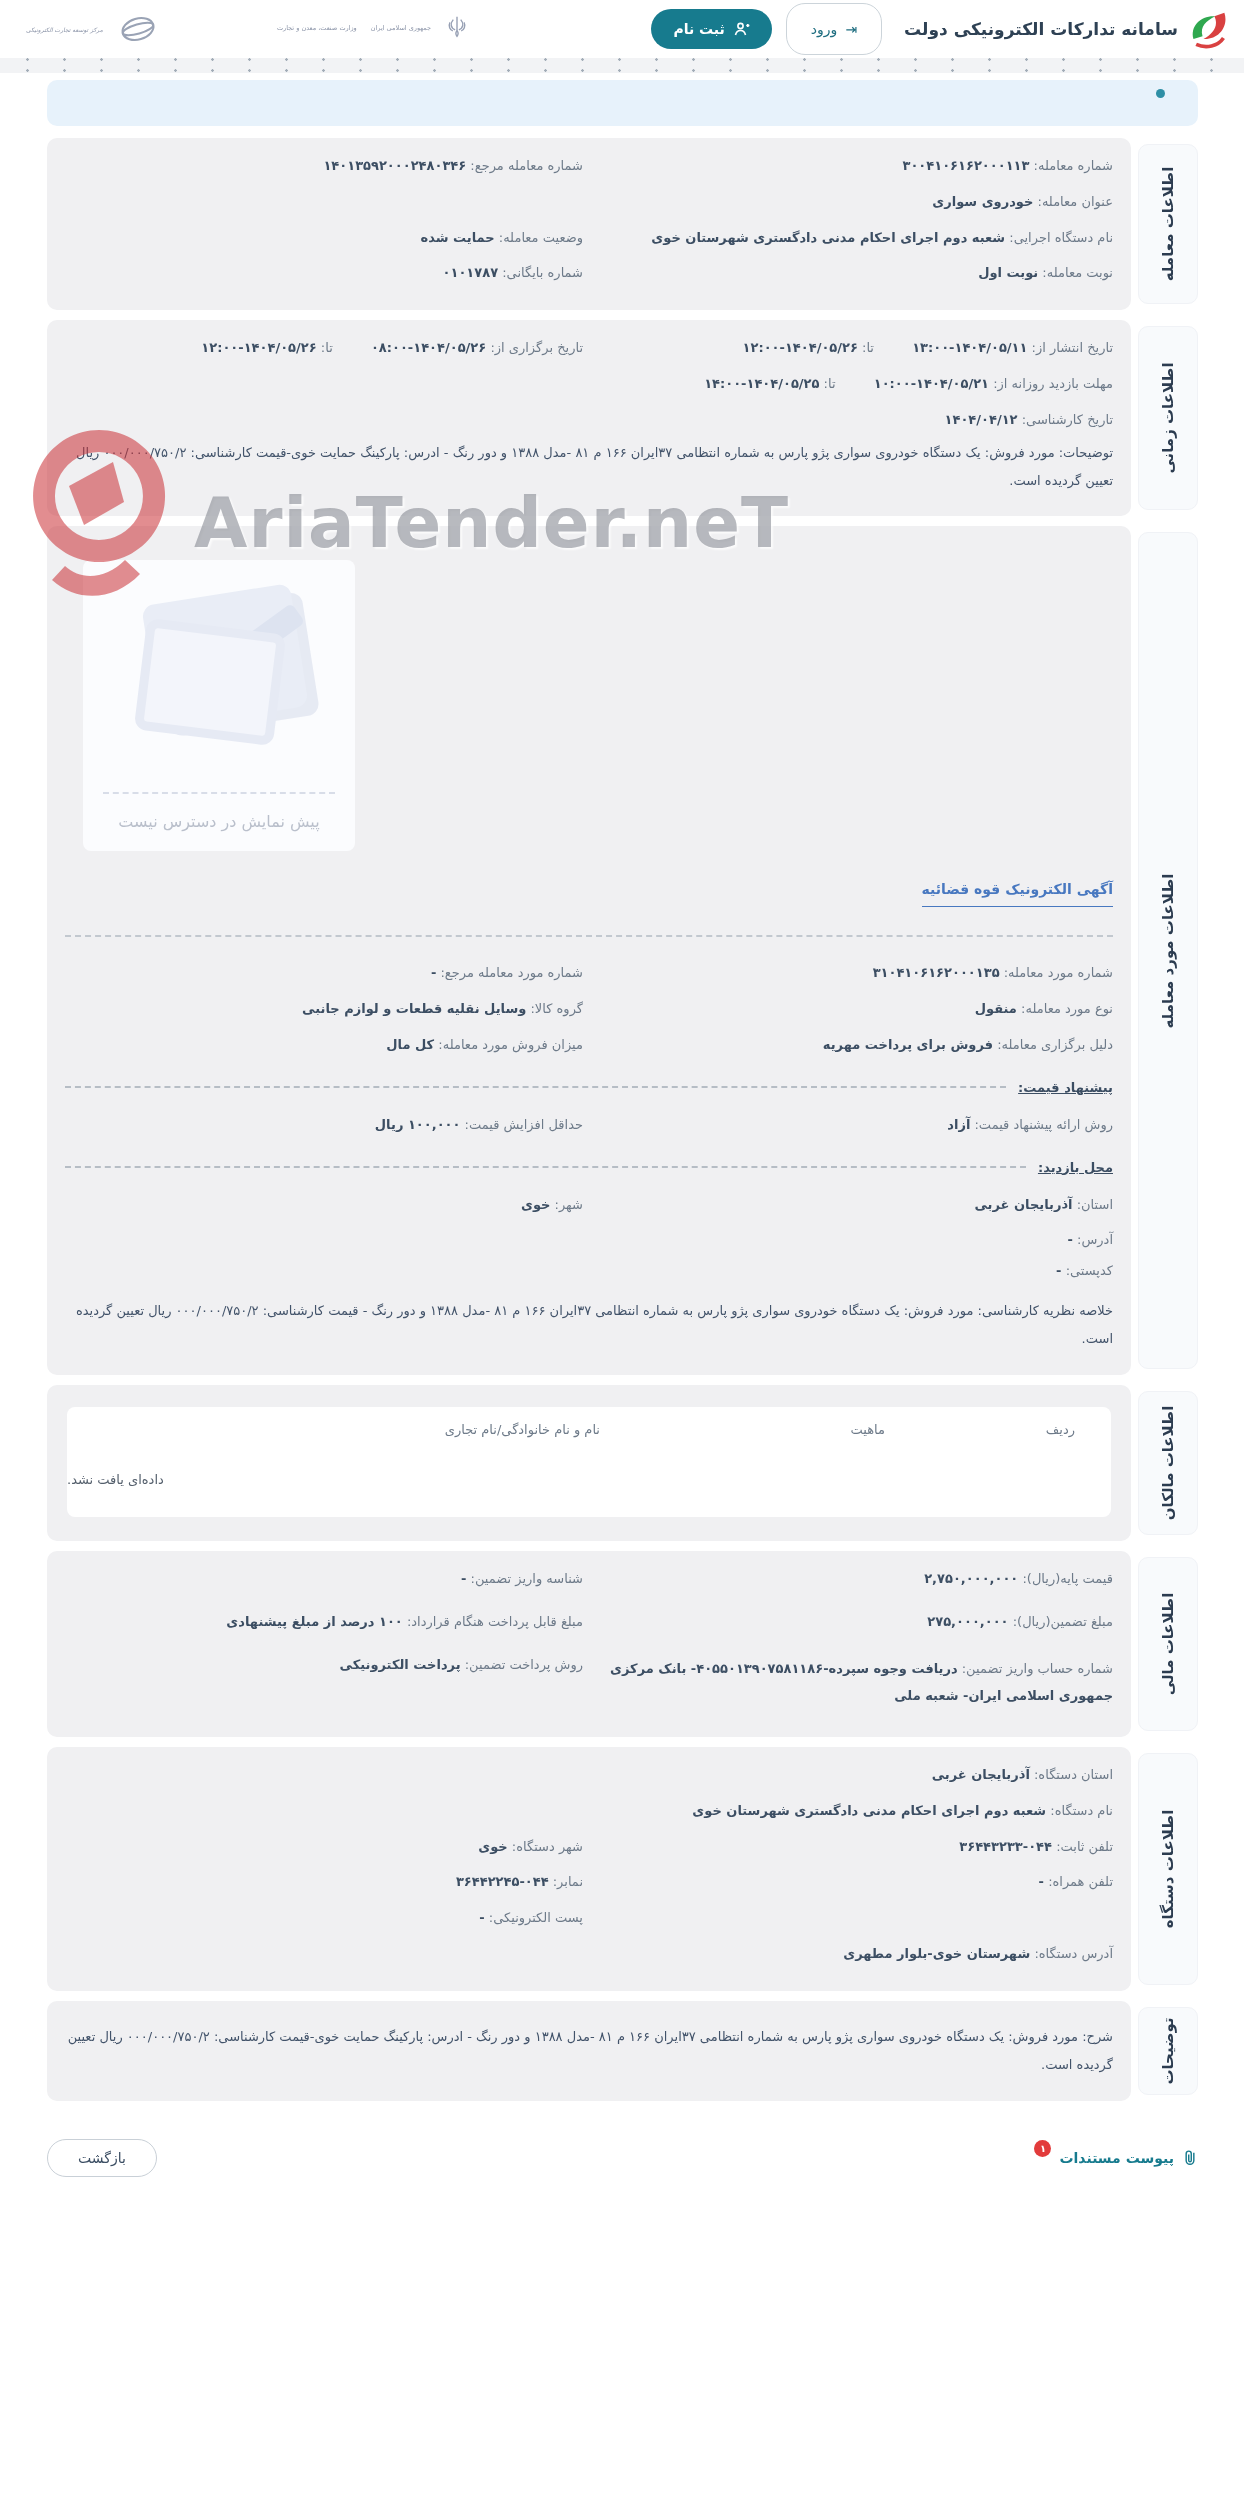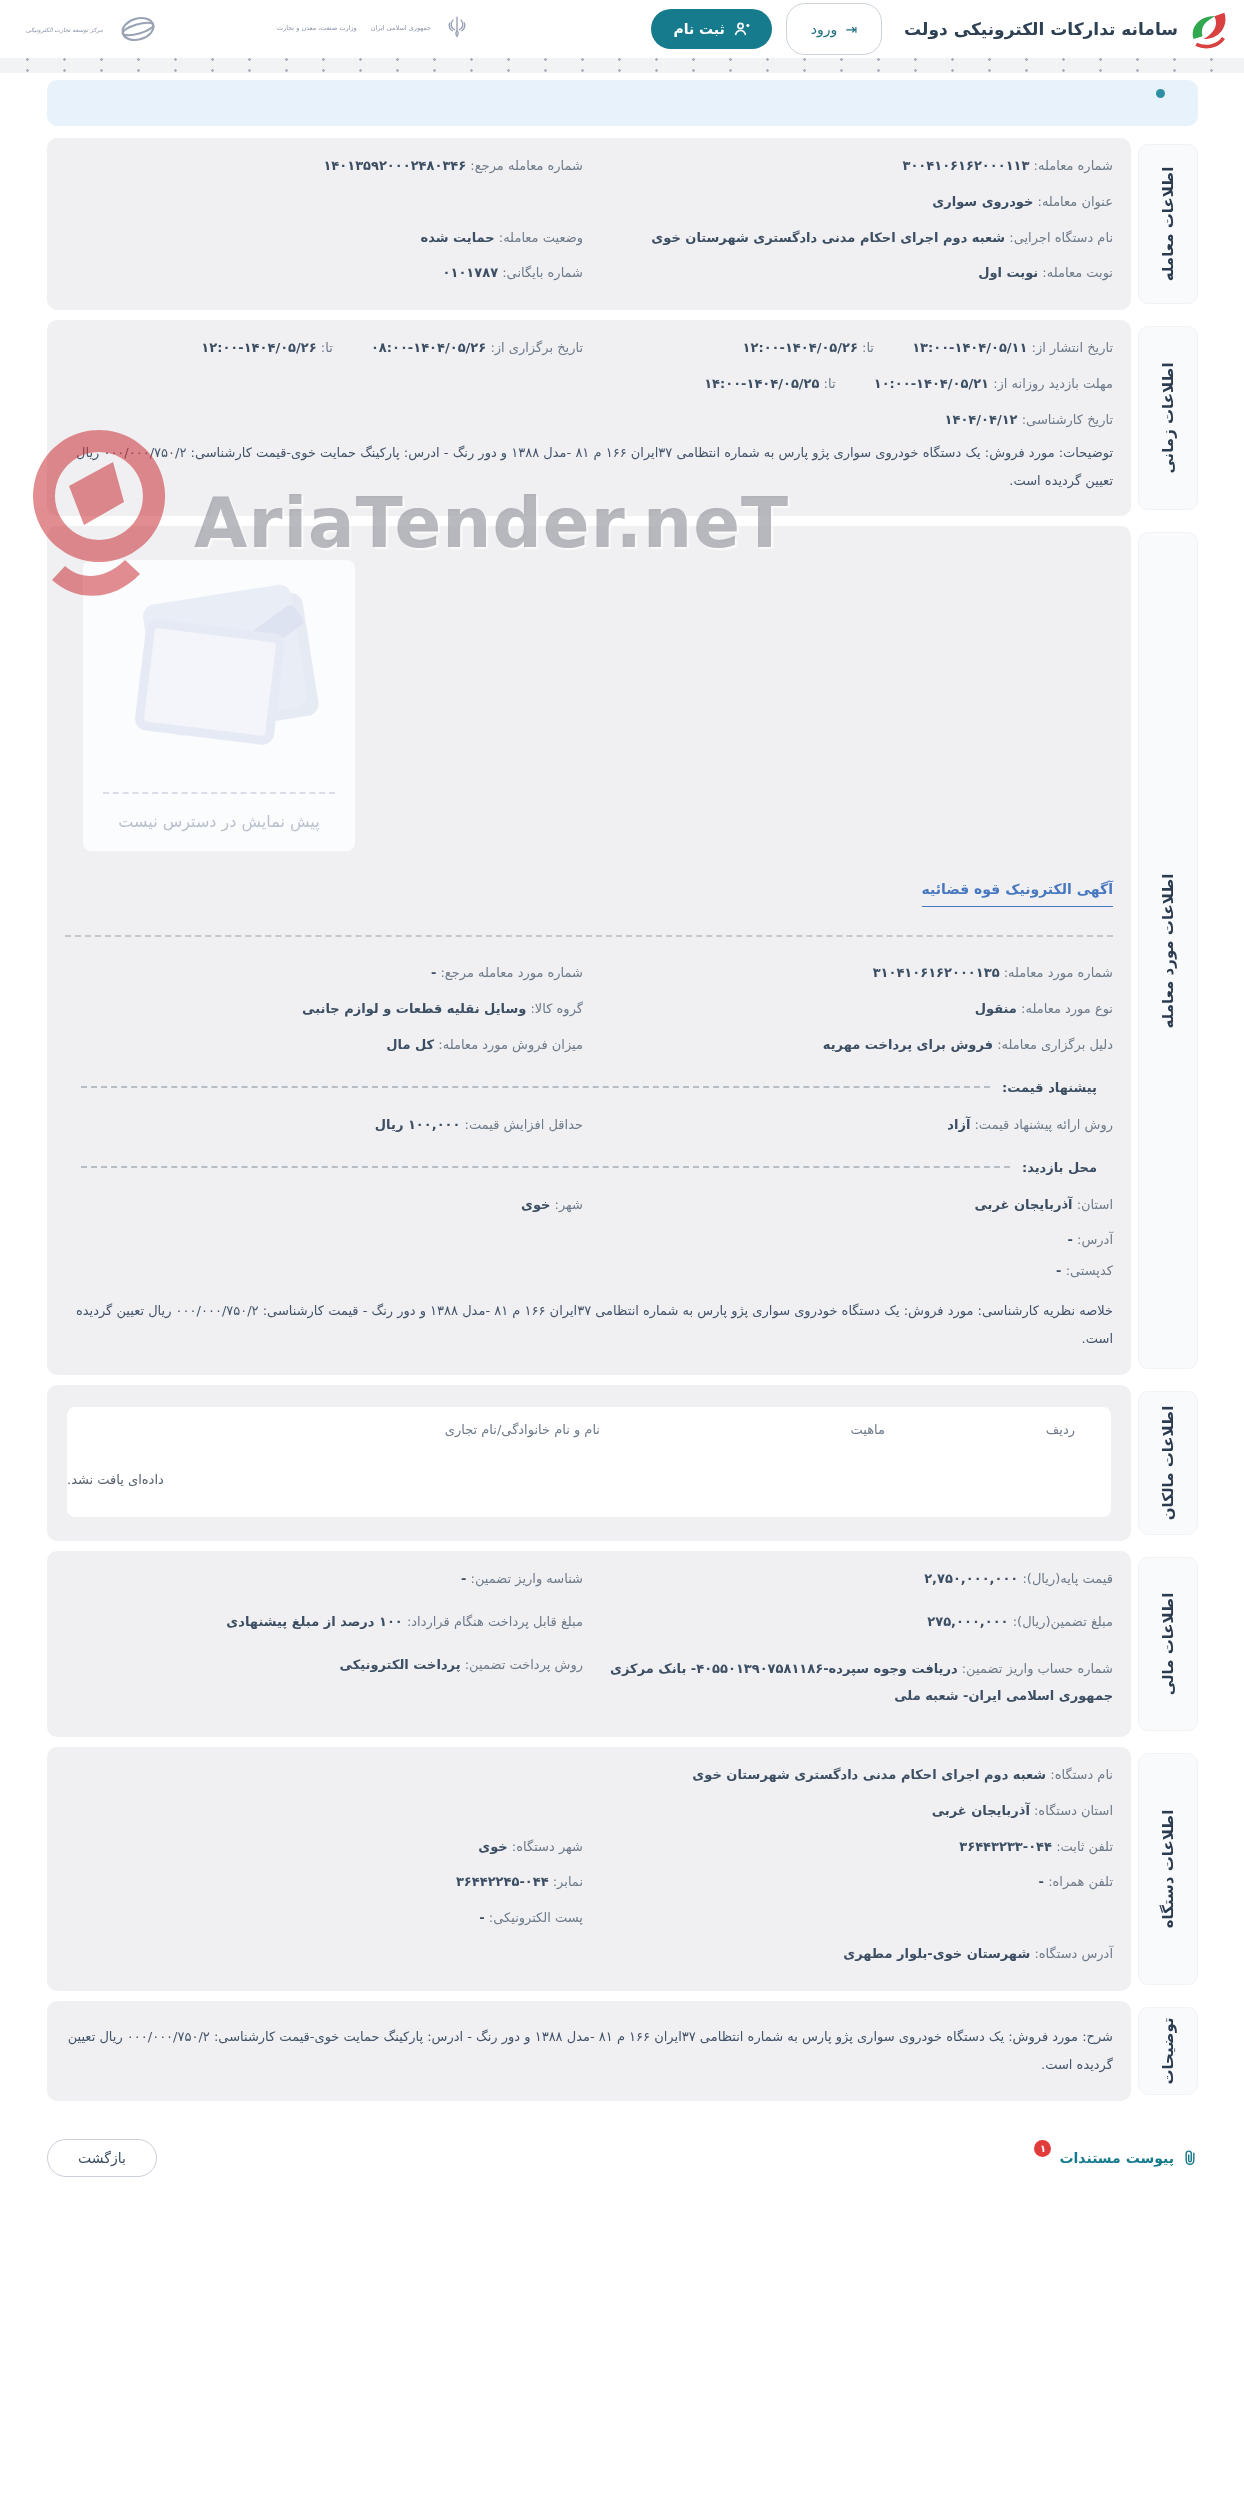"پیشنهاد قیمت:" .dash-head { margin: 24px 16px 20px -> 24px 0 20px; text-decoration: none -> underline }
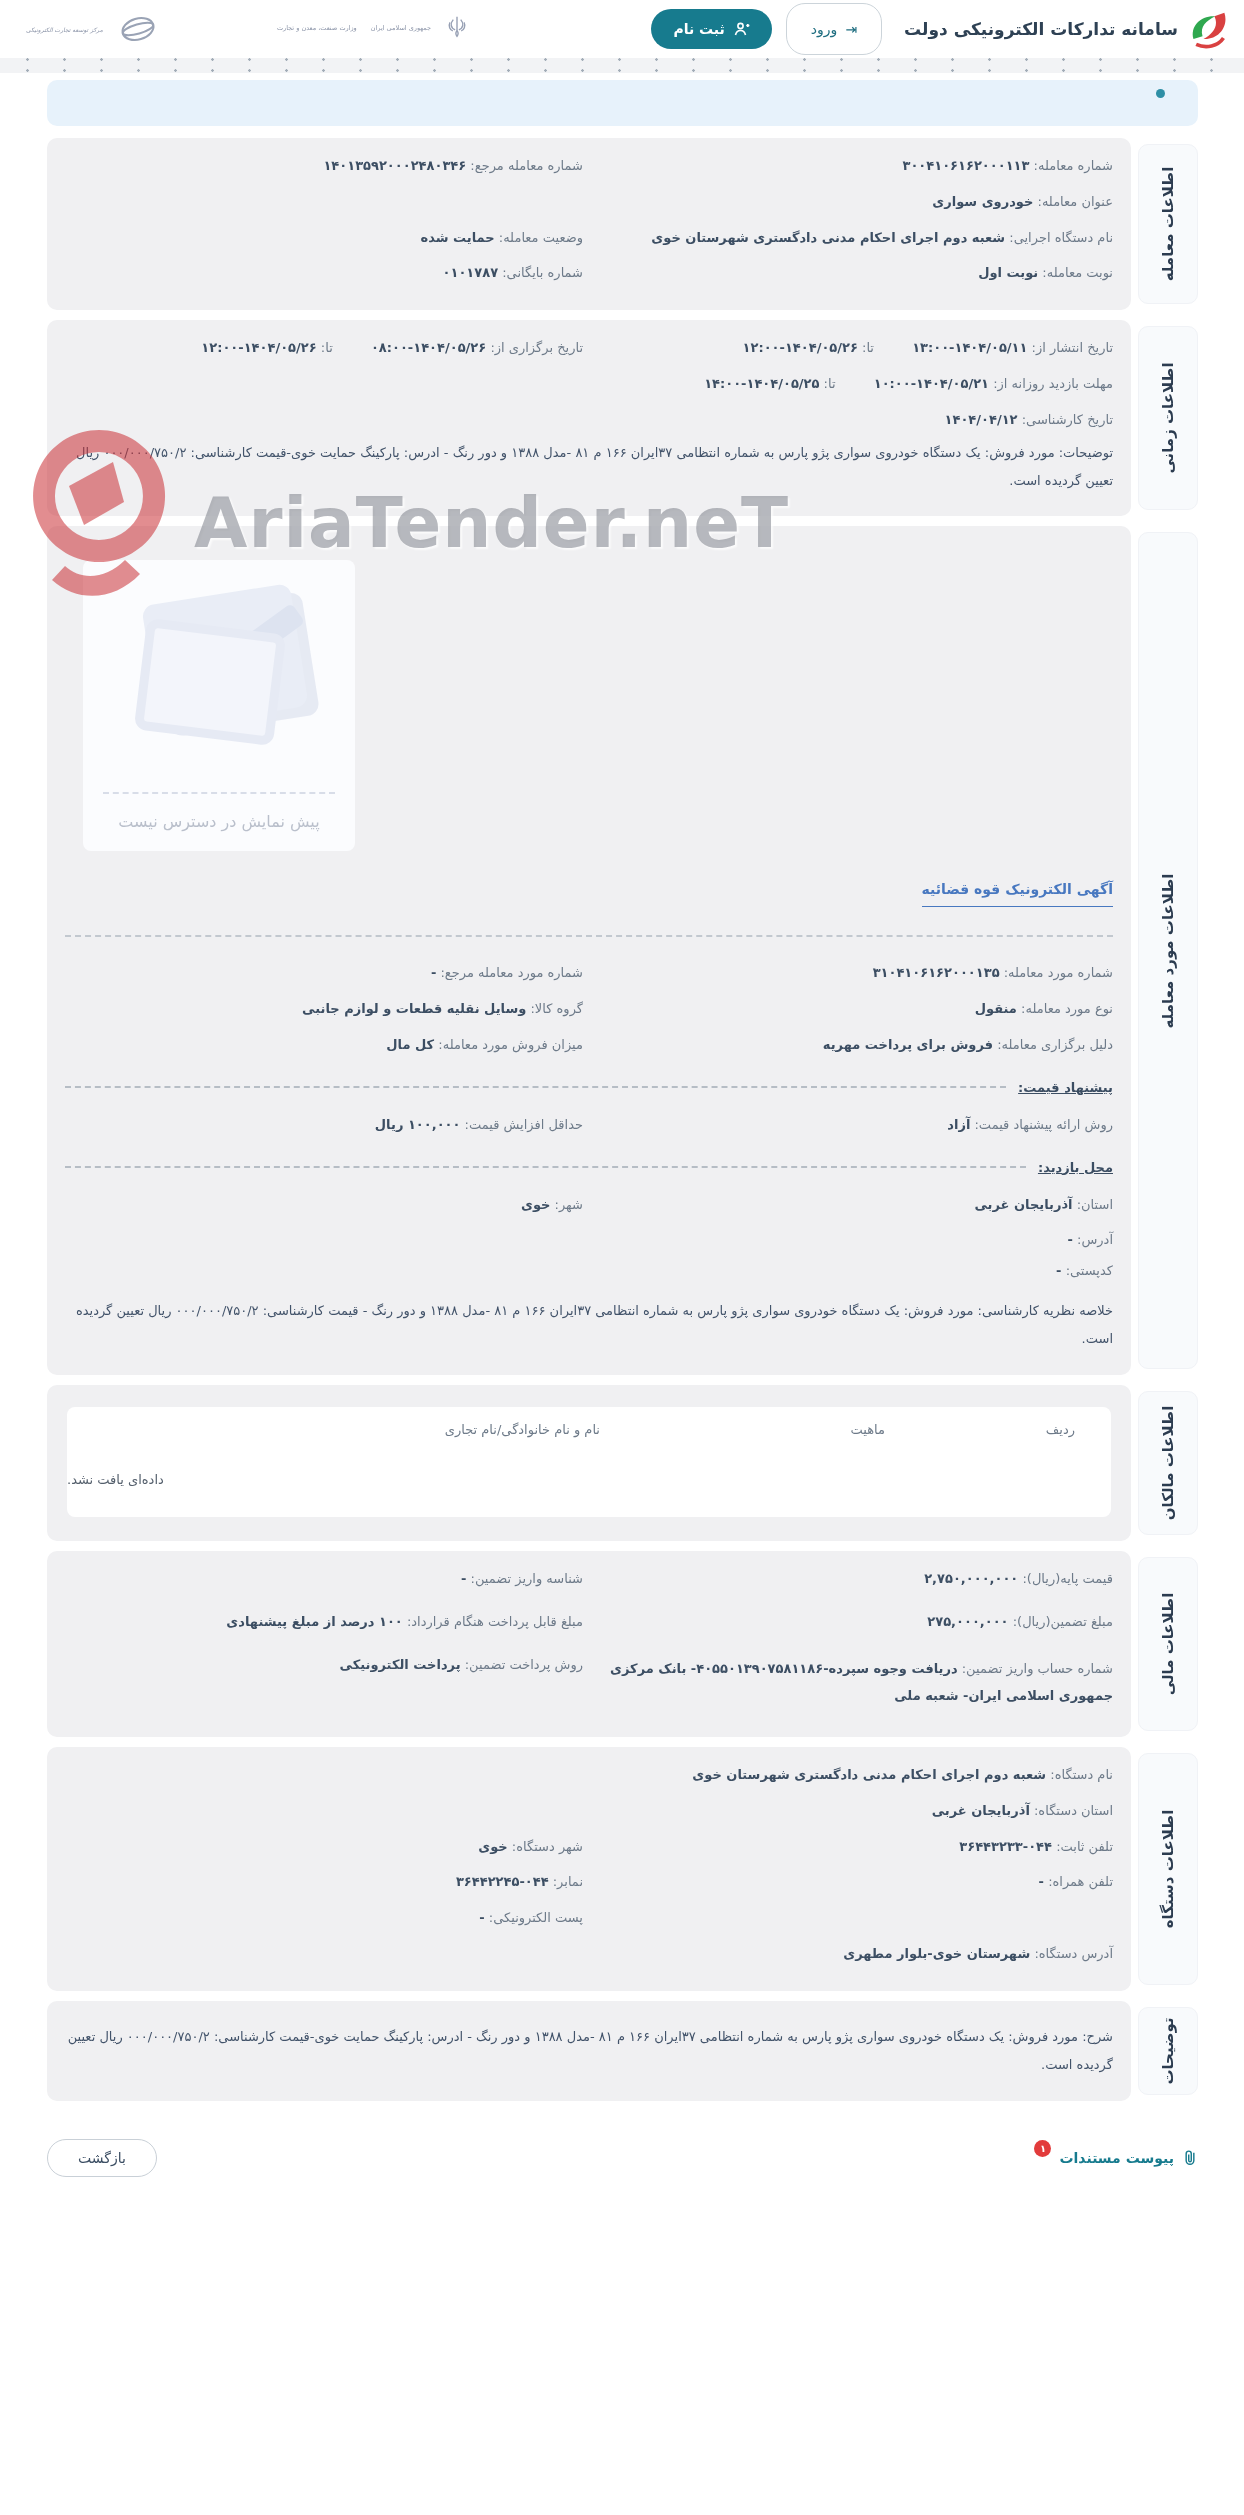"نام دستگاه: شعبه دوم اجرای" div.row { order: before "استان دستگاه: آذربایجان غربی" -> after "استان دستگاه: آذربایجان غربی" }
